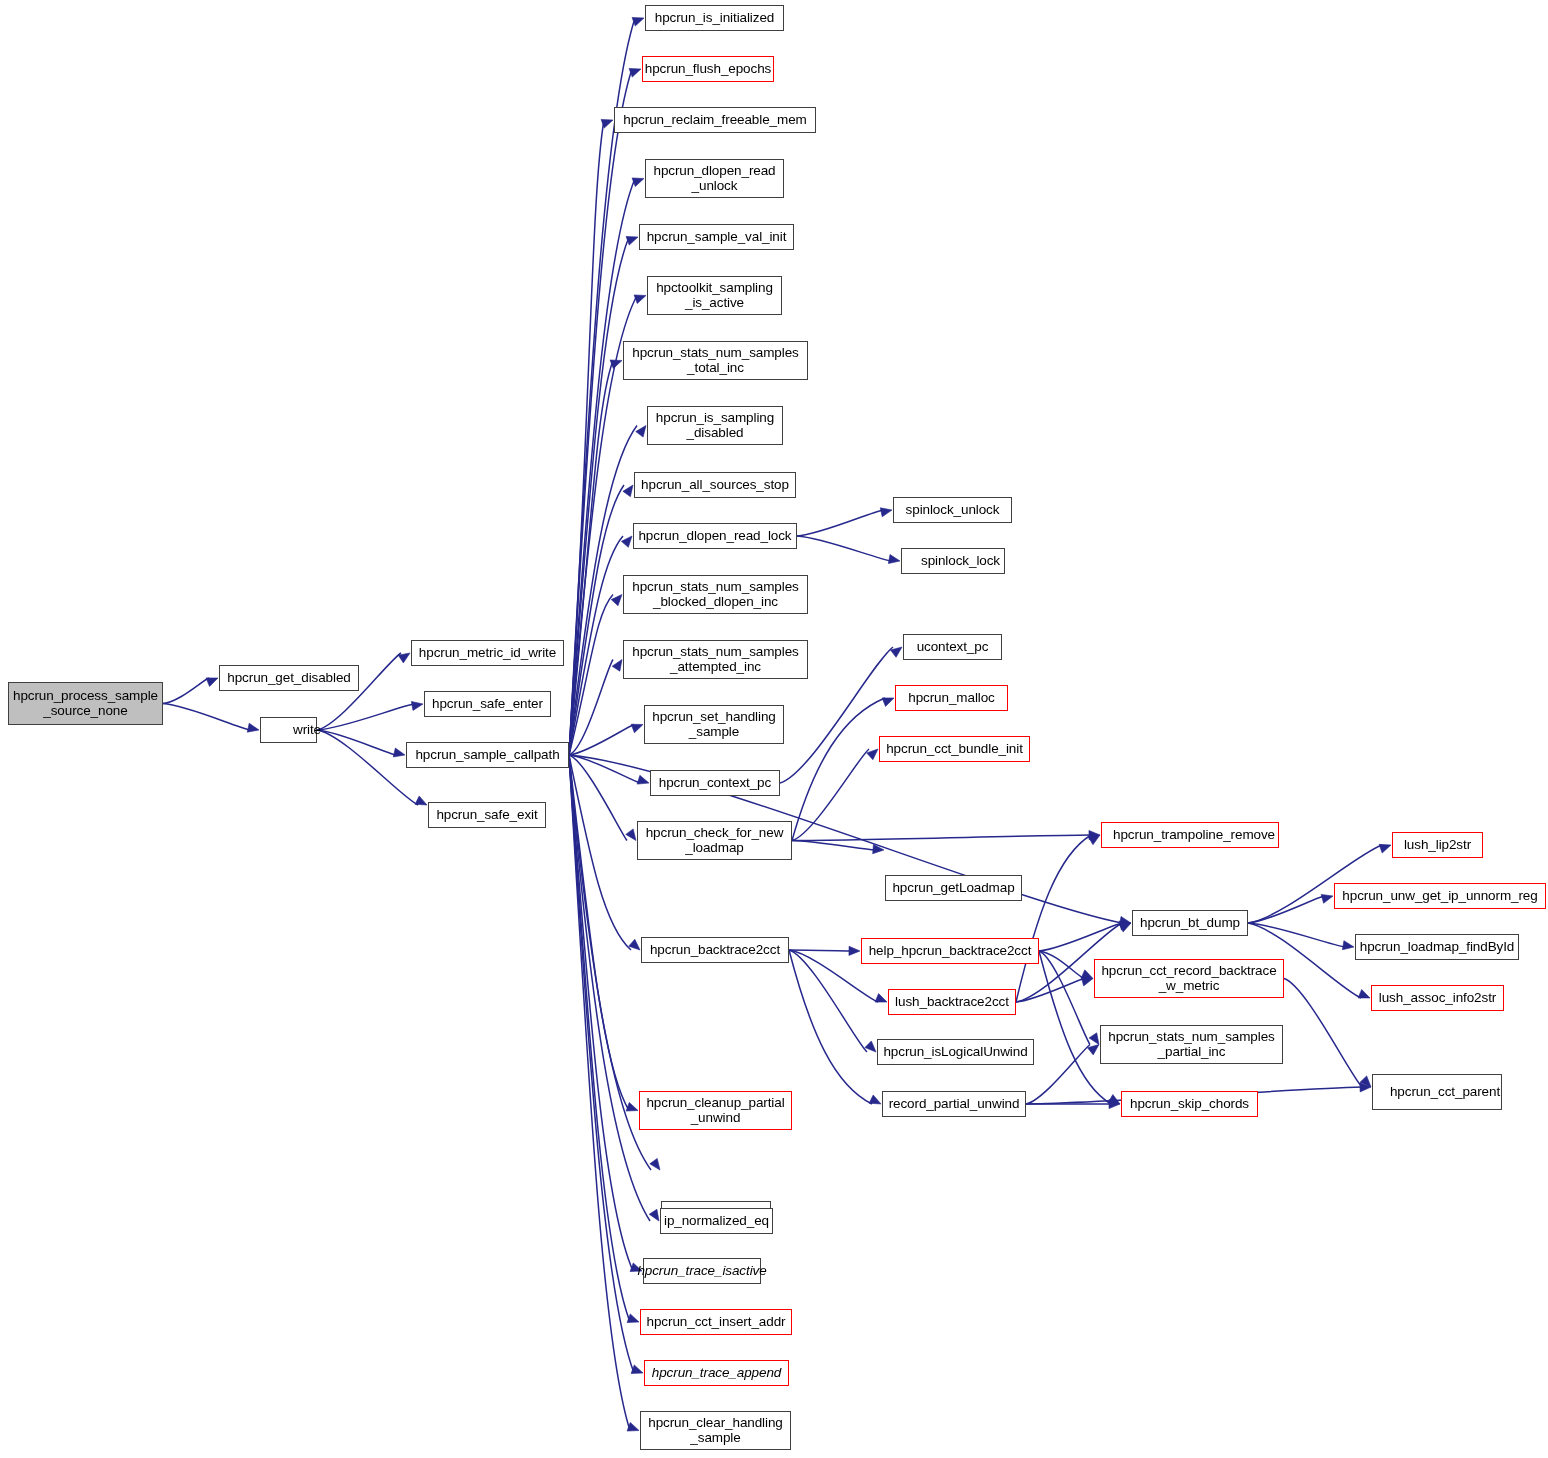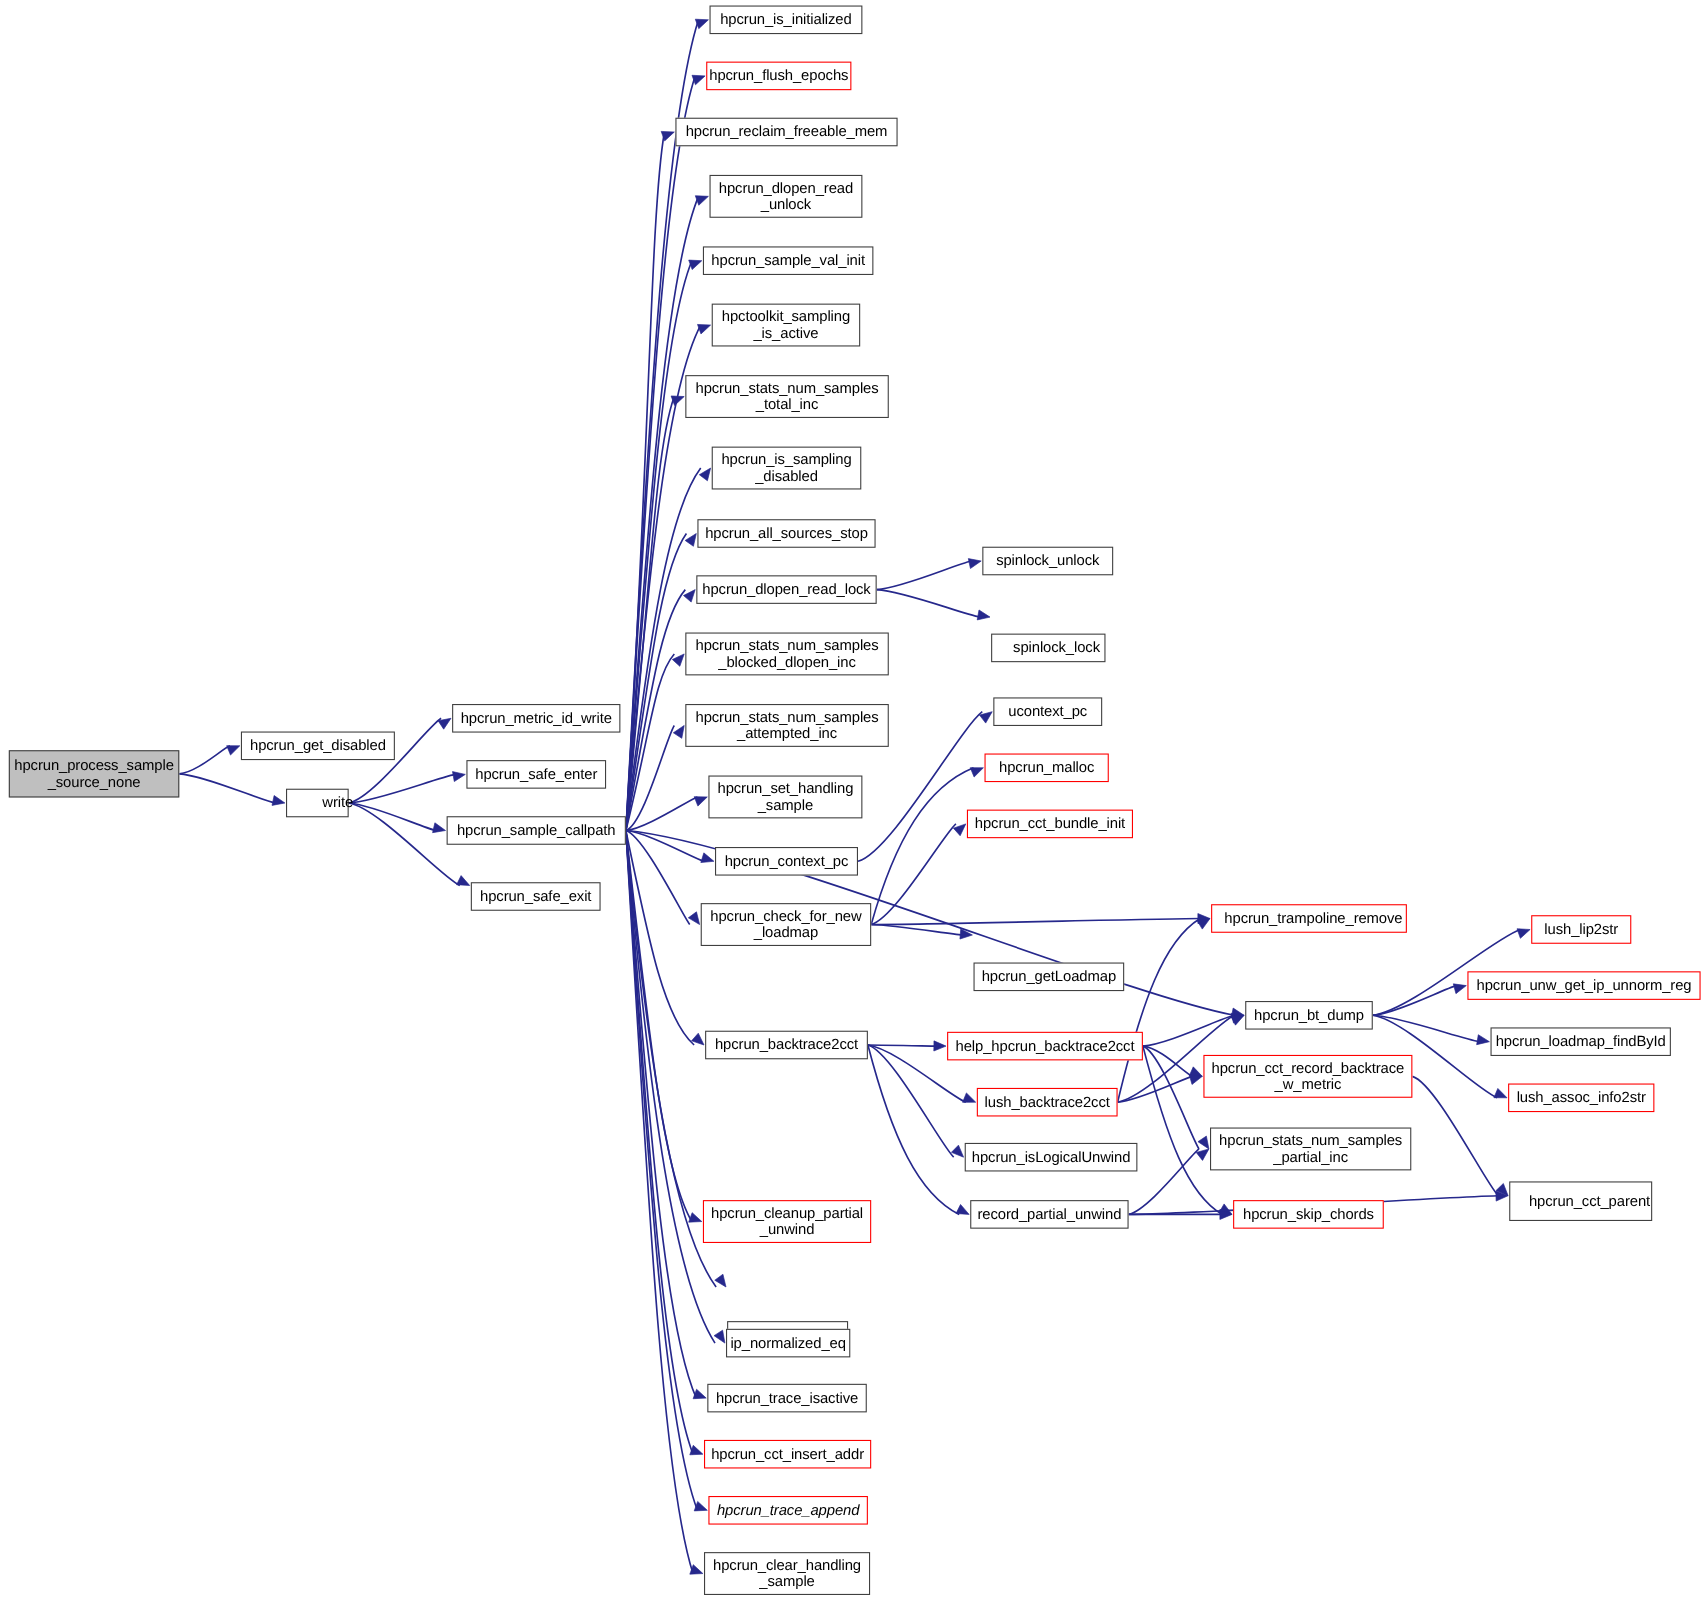"spinlock_lock" div.node { top: 576px -> 548px }
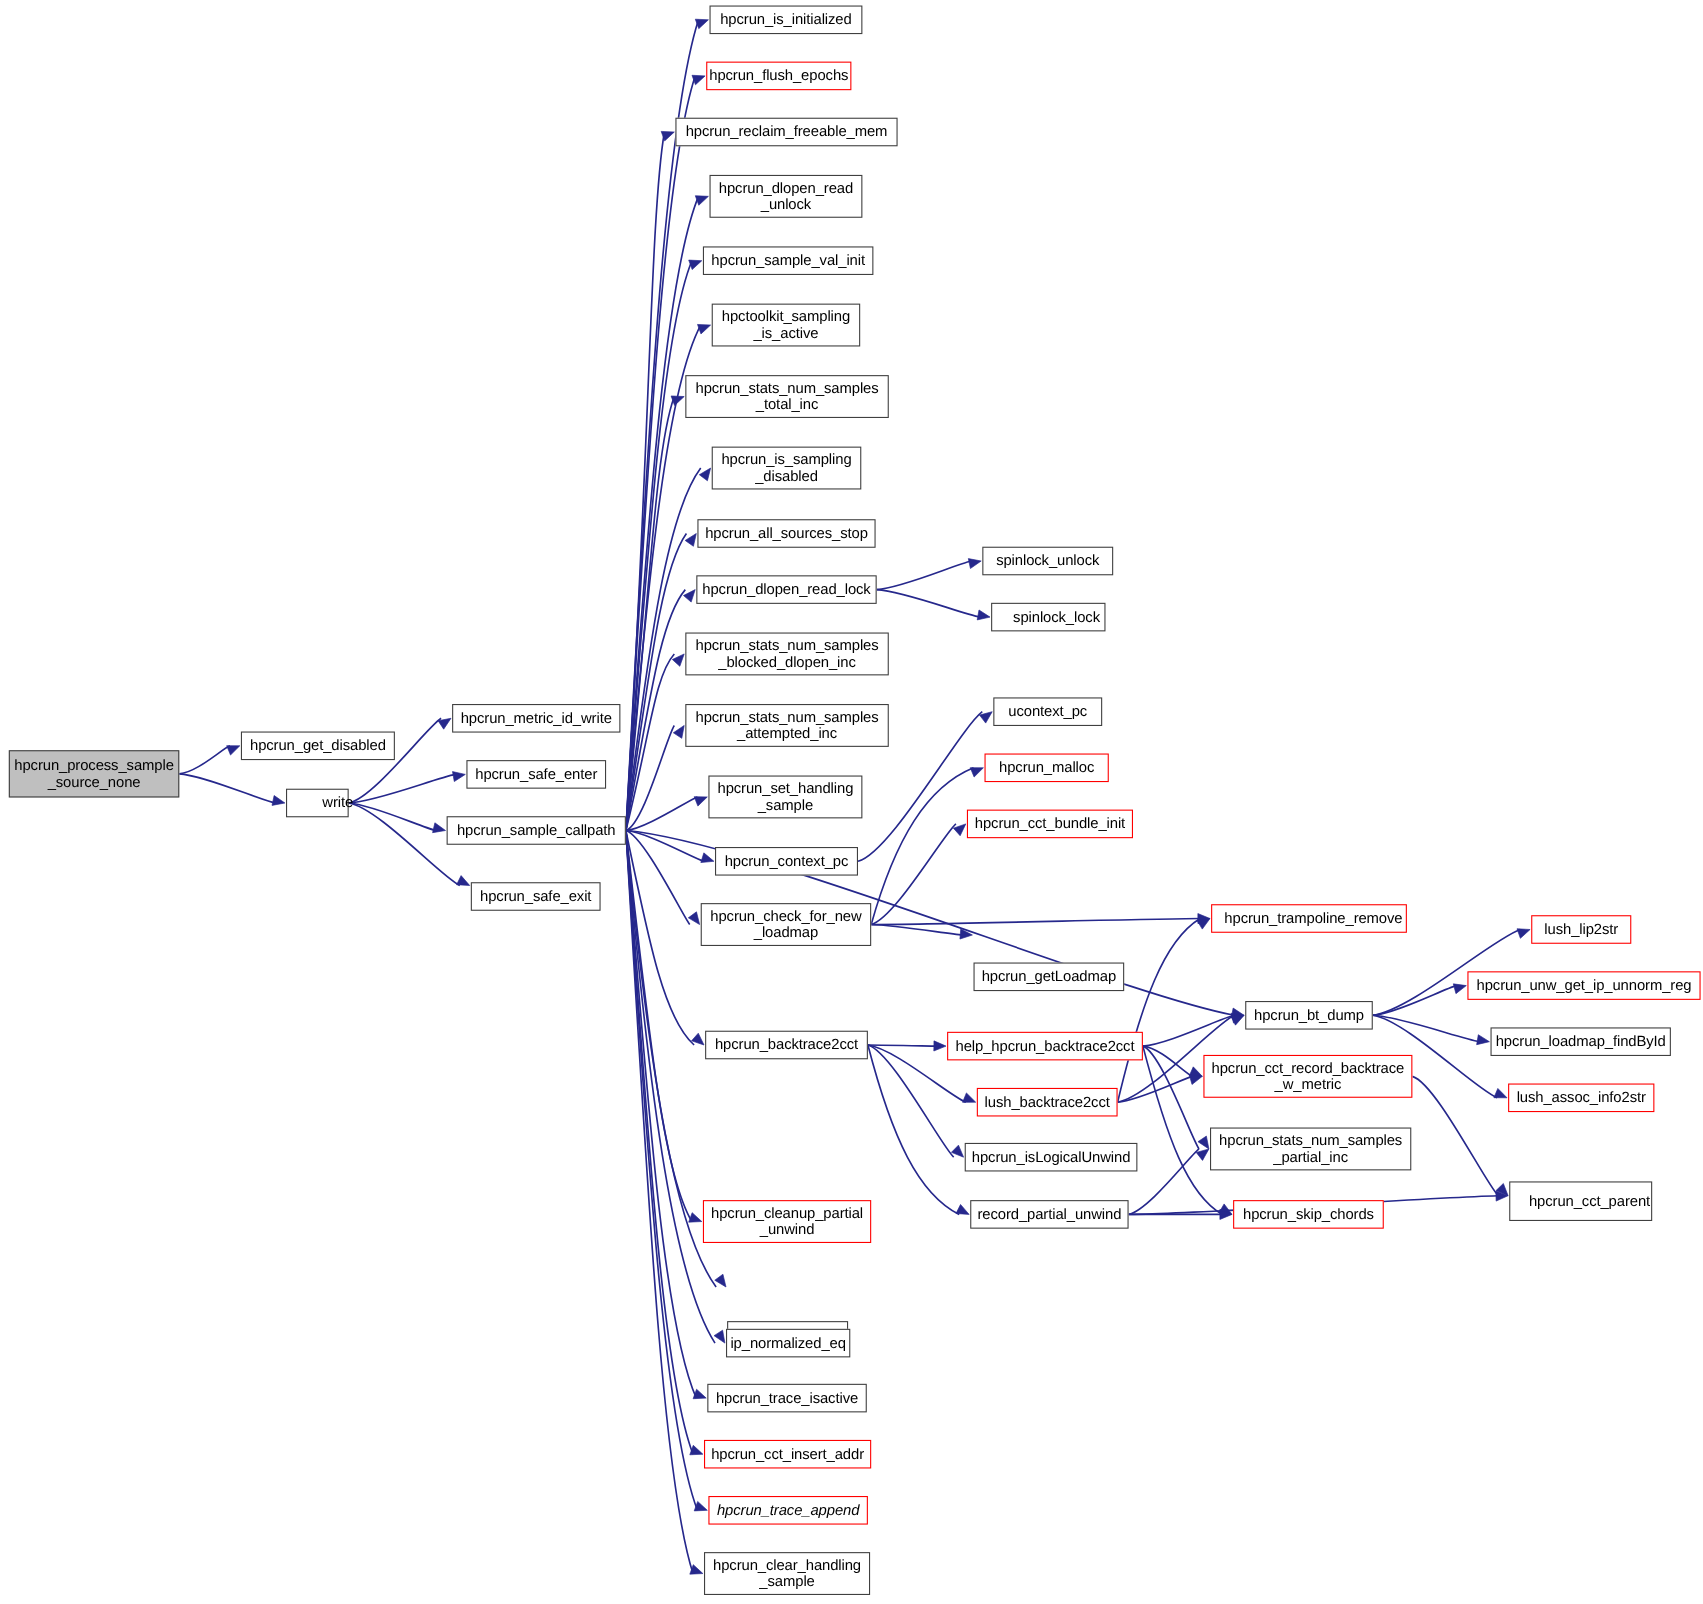"hpcrun_trace_isactive" div.node { font-style: none -> italic; width: 145px -> 118px }
